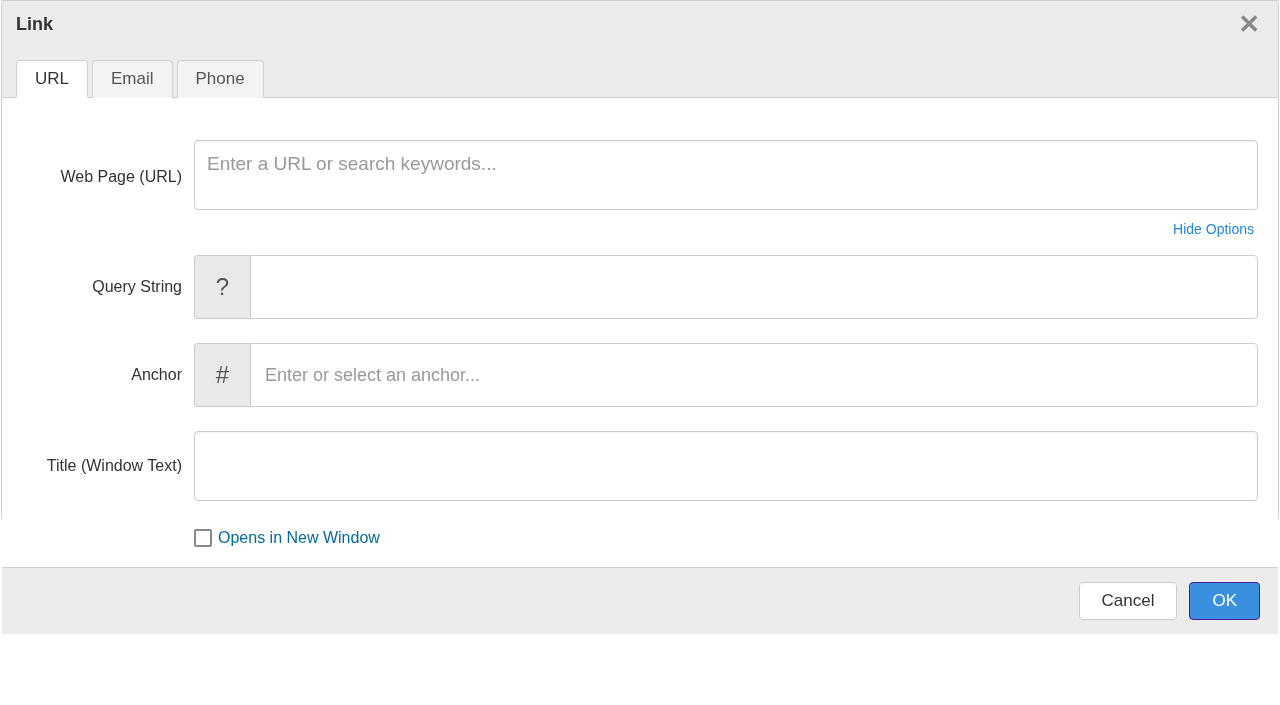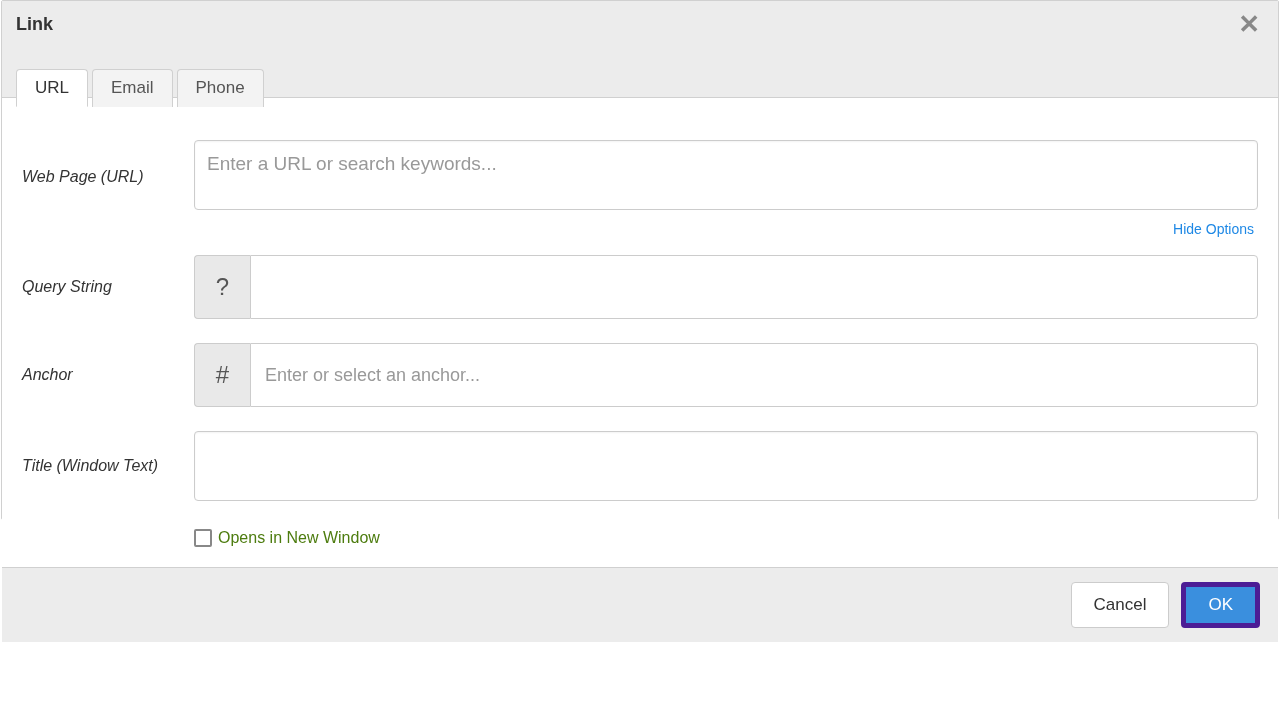"URL" .tab { top: 10px -> 1px }
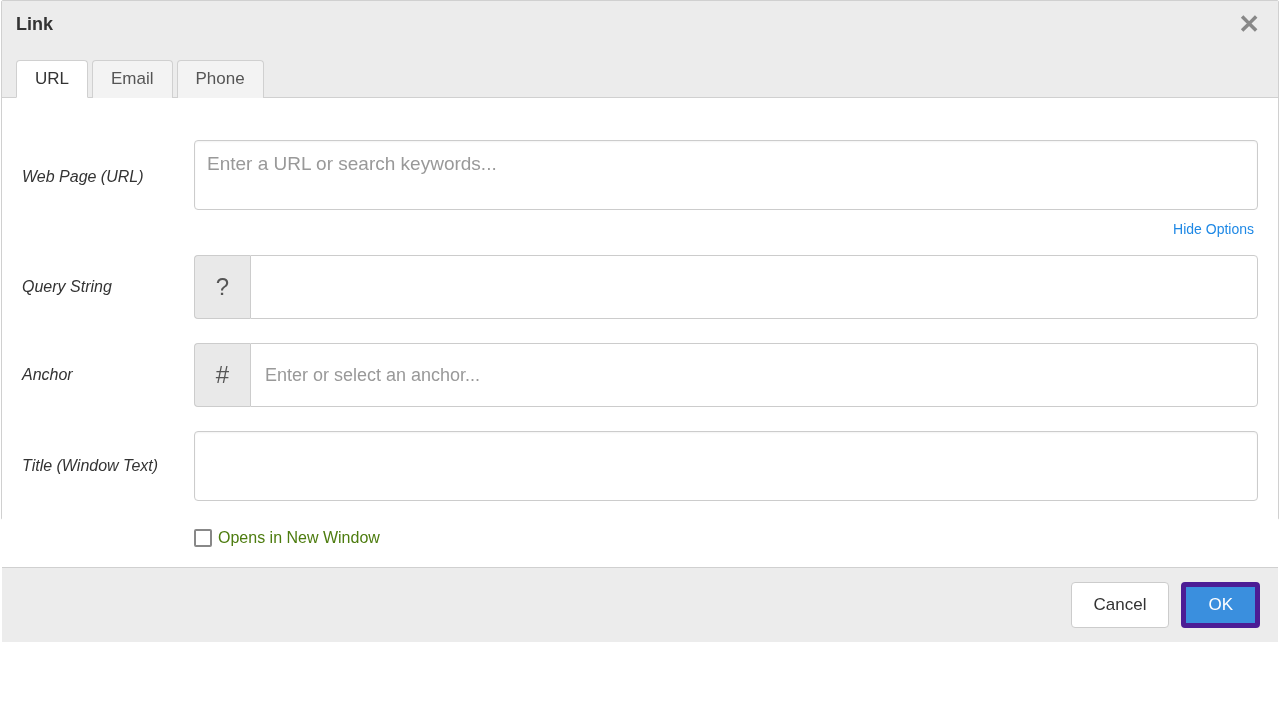"Web Page (URL)" .form-label { font-style: italic -> none; text-align: none -> right }
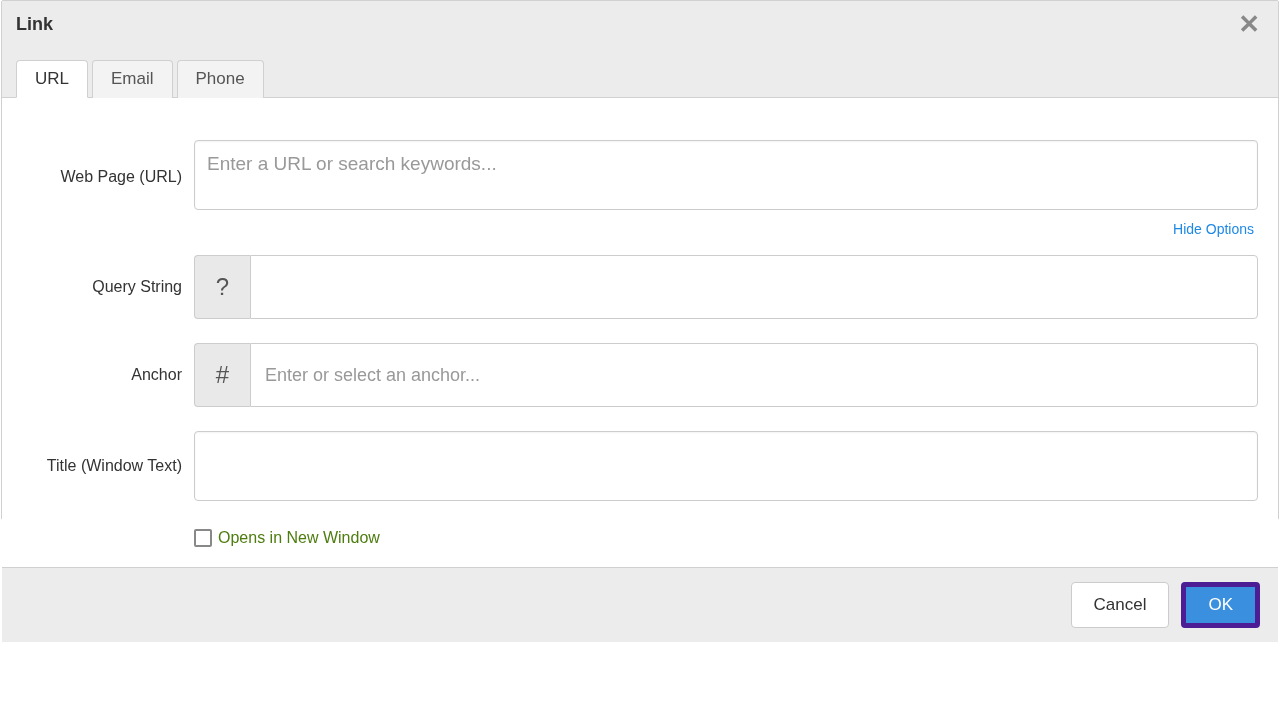"Opens in New Window" .checkbox-label { color: #4d7c0f -> #0369a1 }
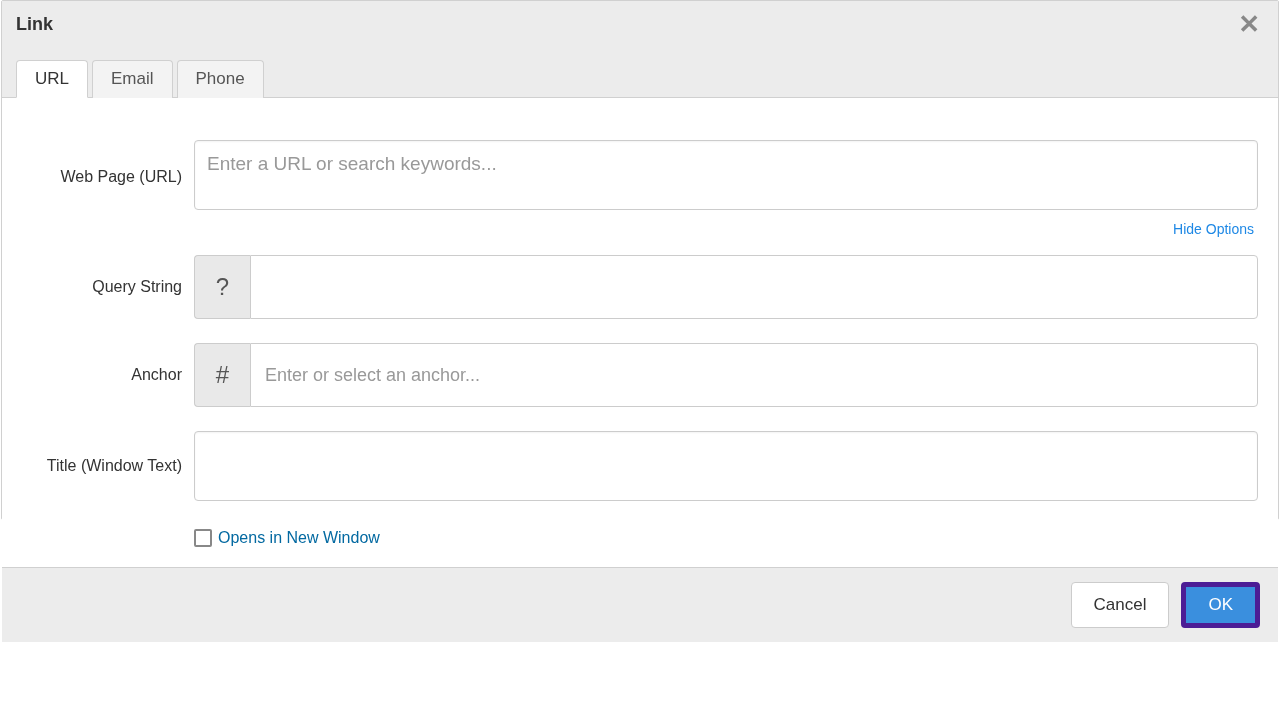"OK" .btn-ok { border: 5px solid #4c1d95 -> 1px solid #4c1d95 }
